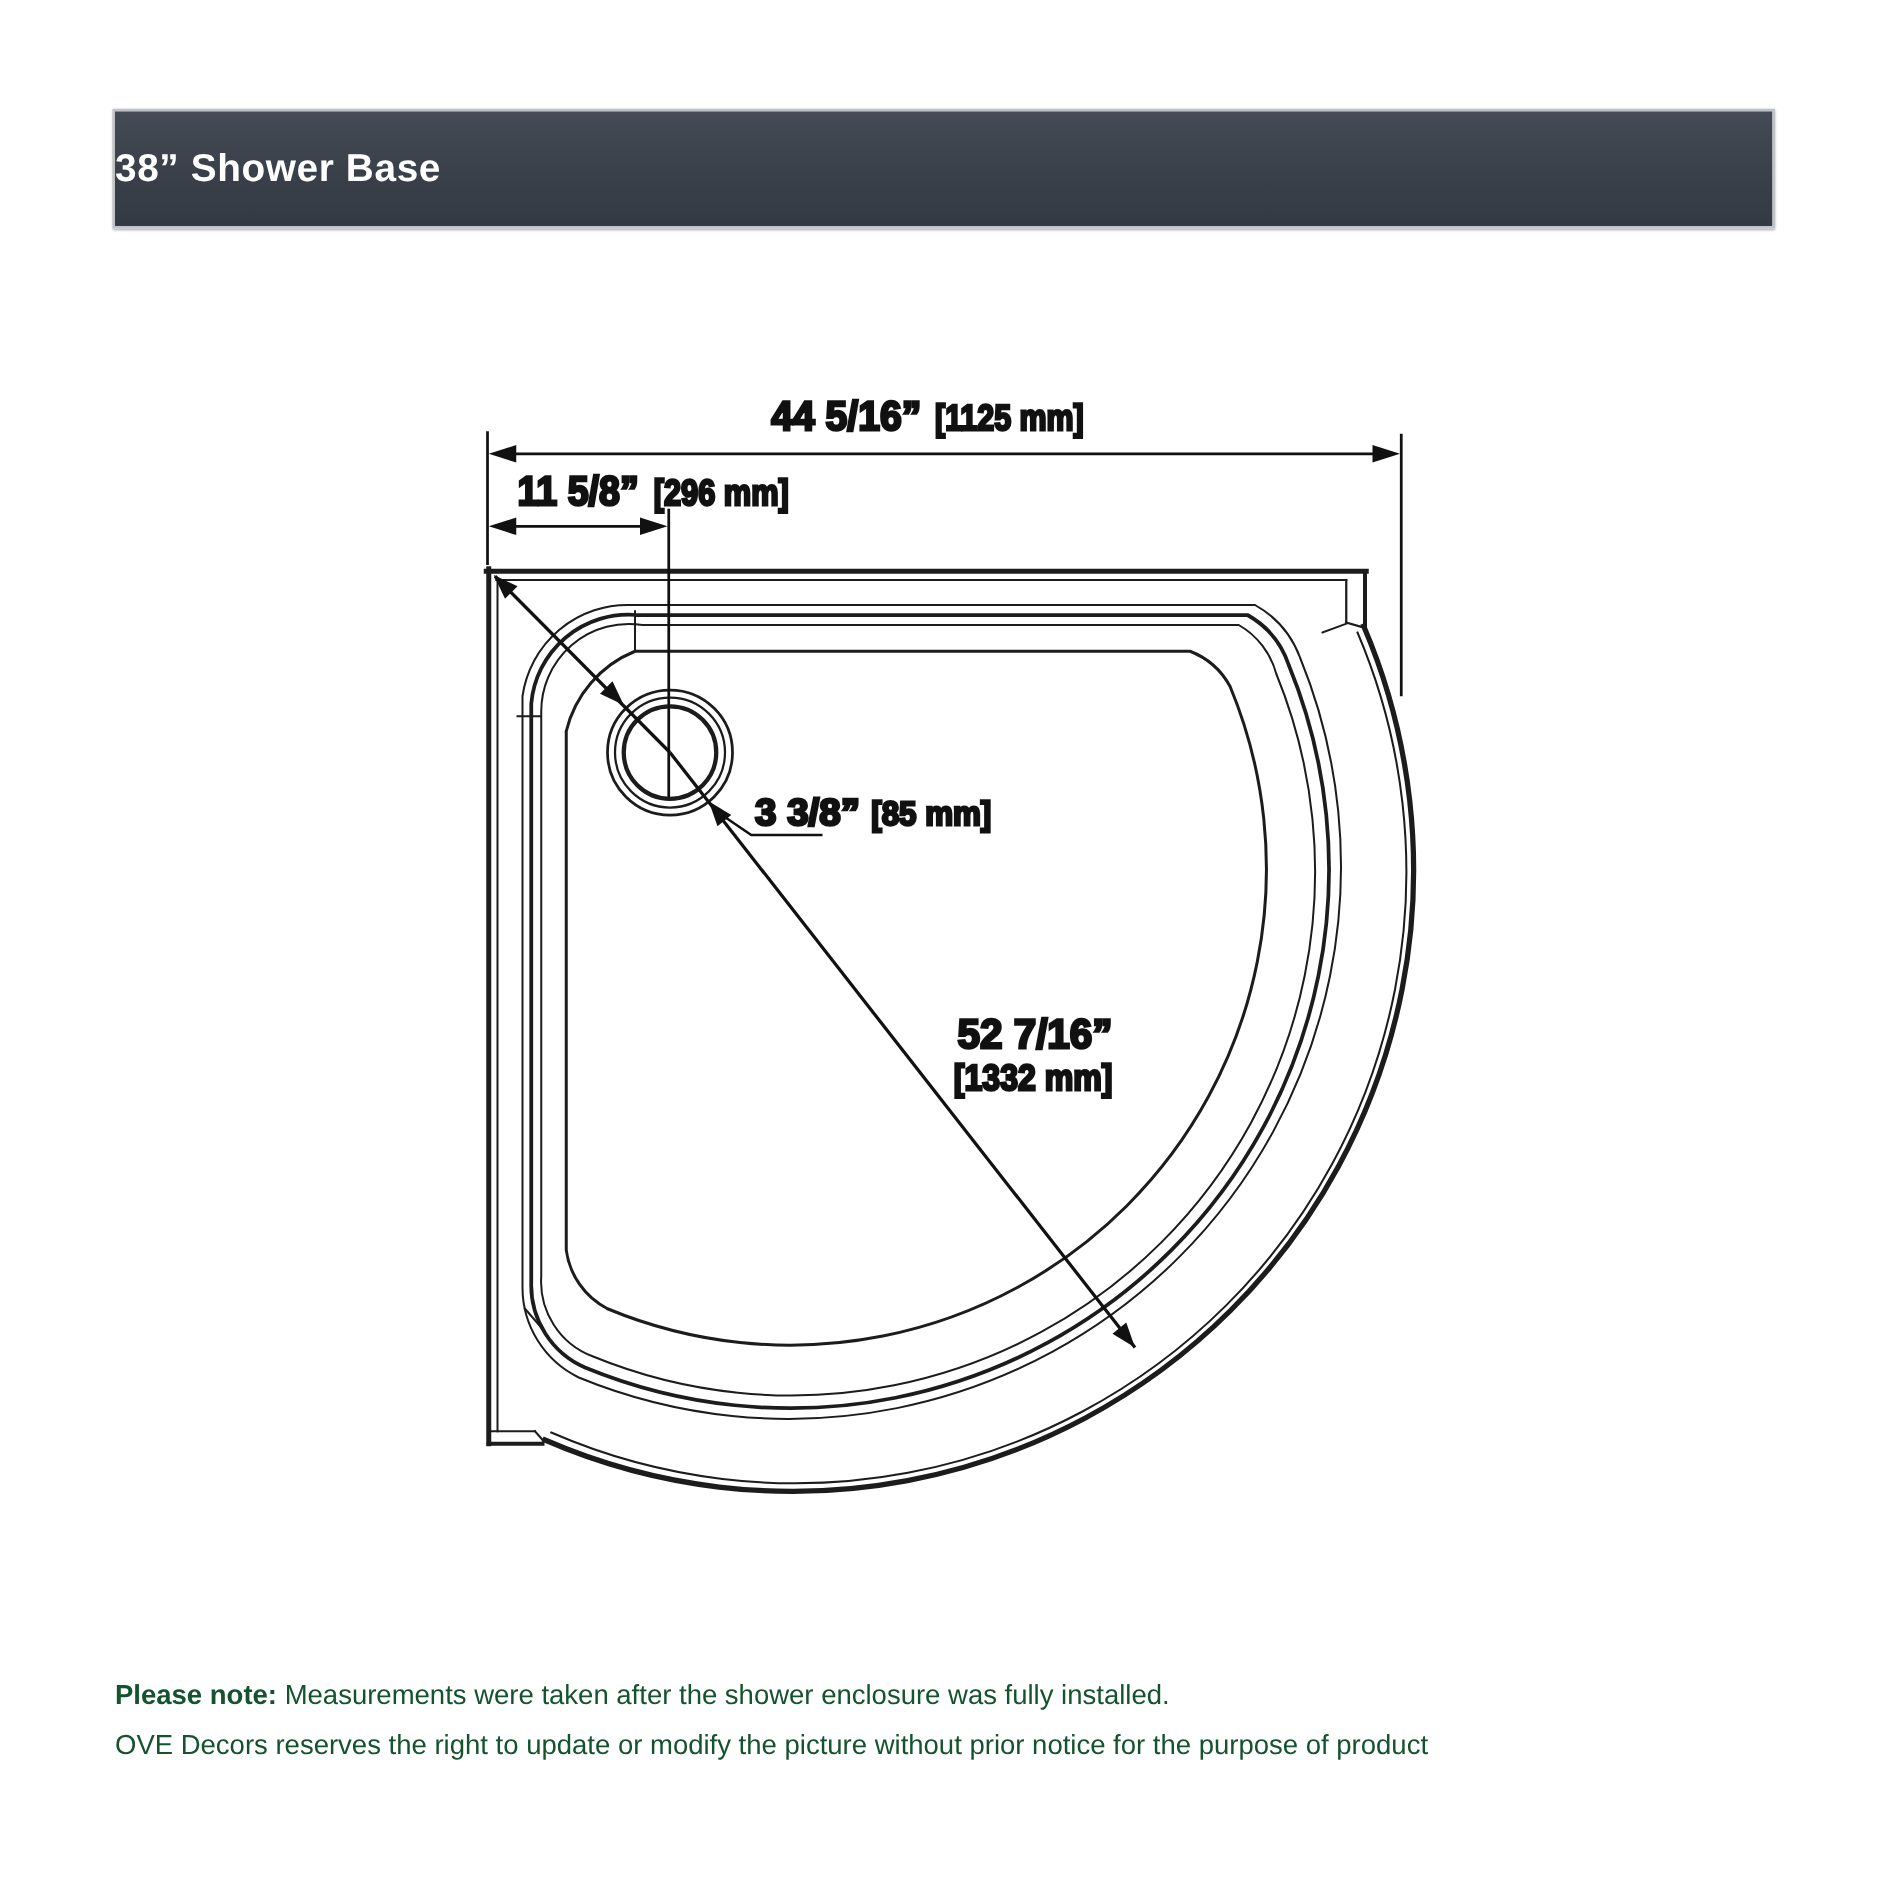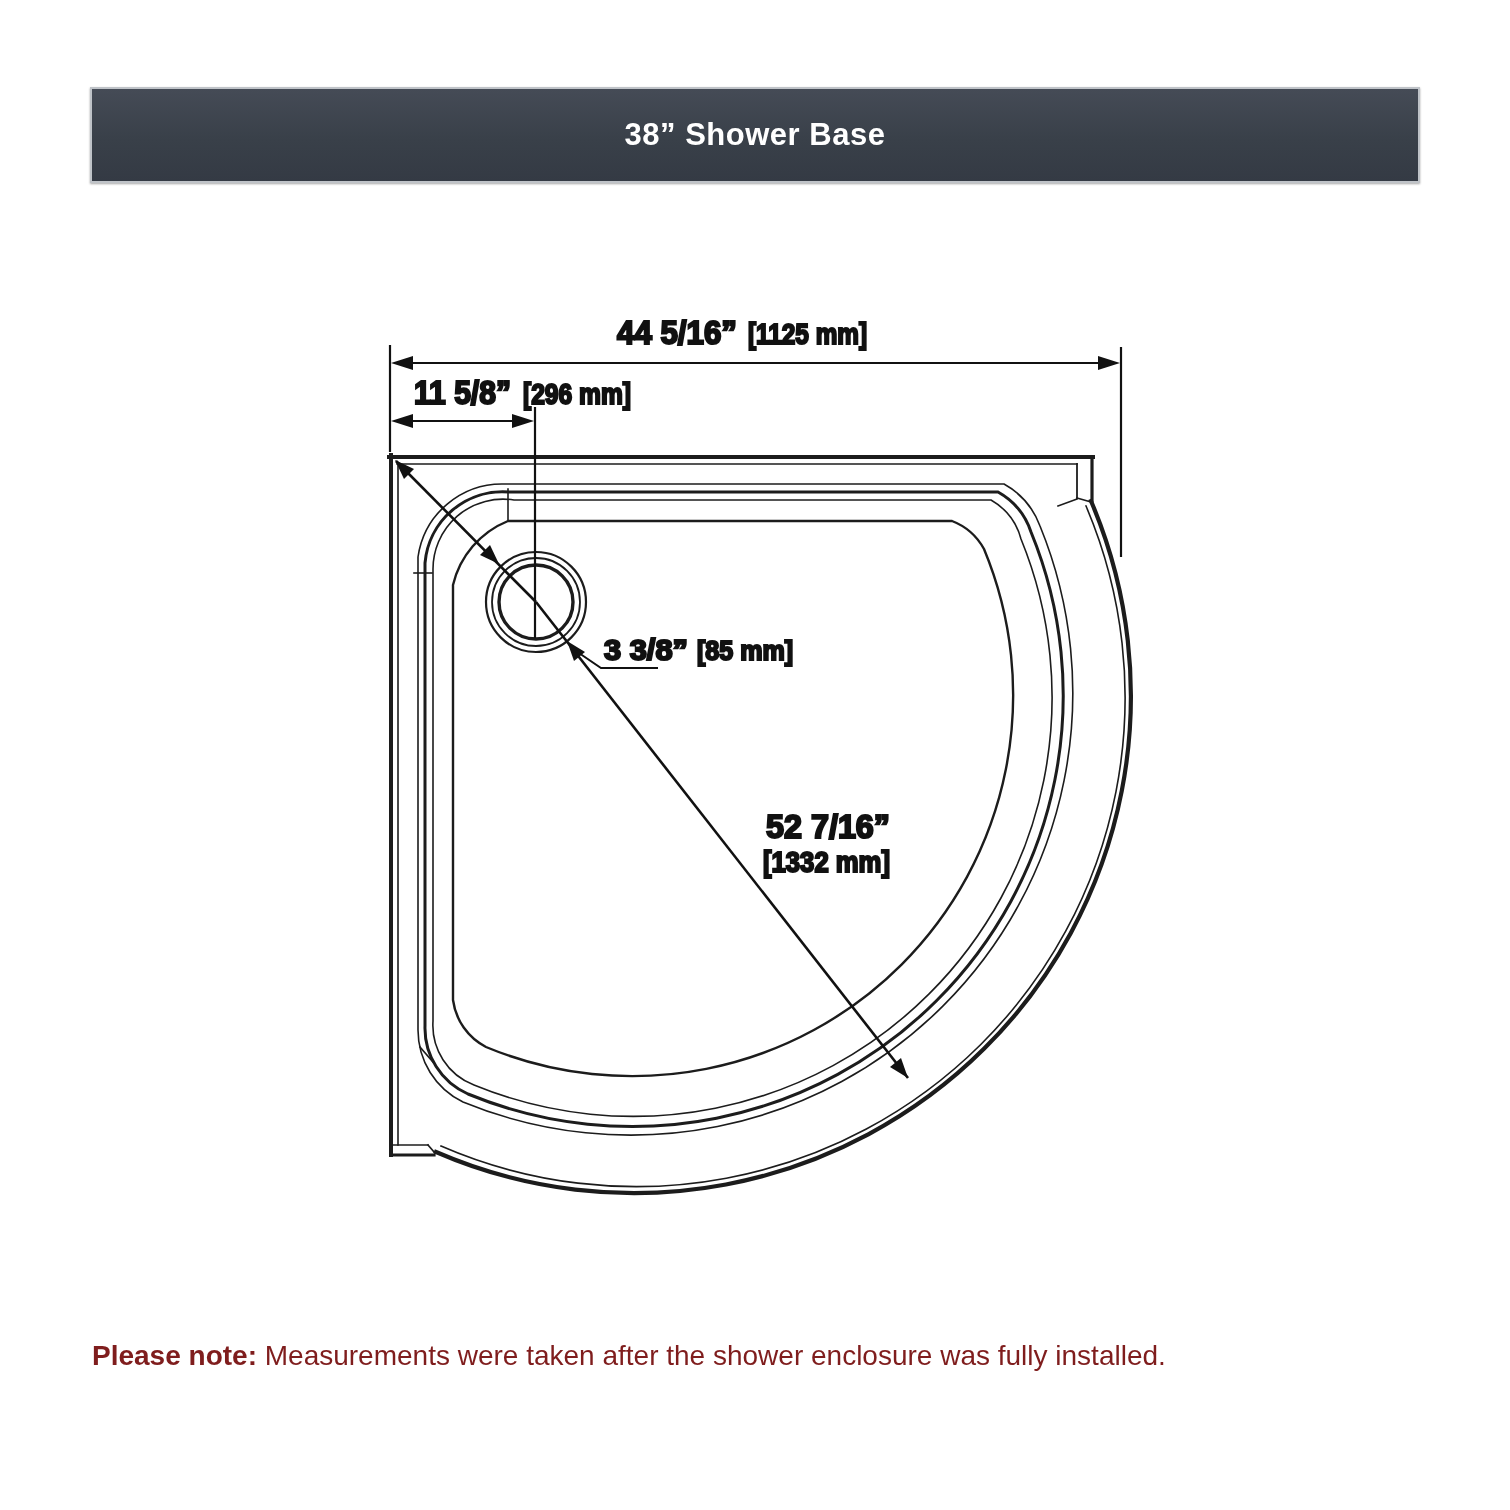"38” Shower Base" .header-bar { justify-content: center -> none }
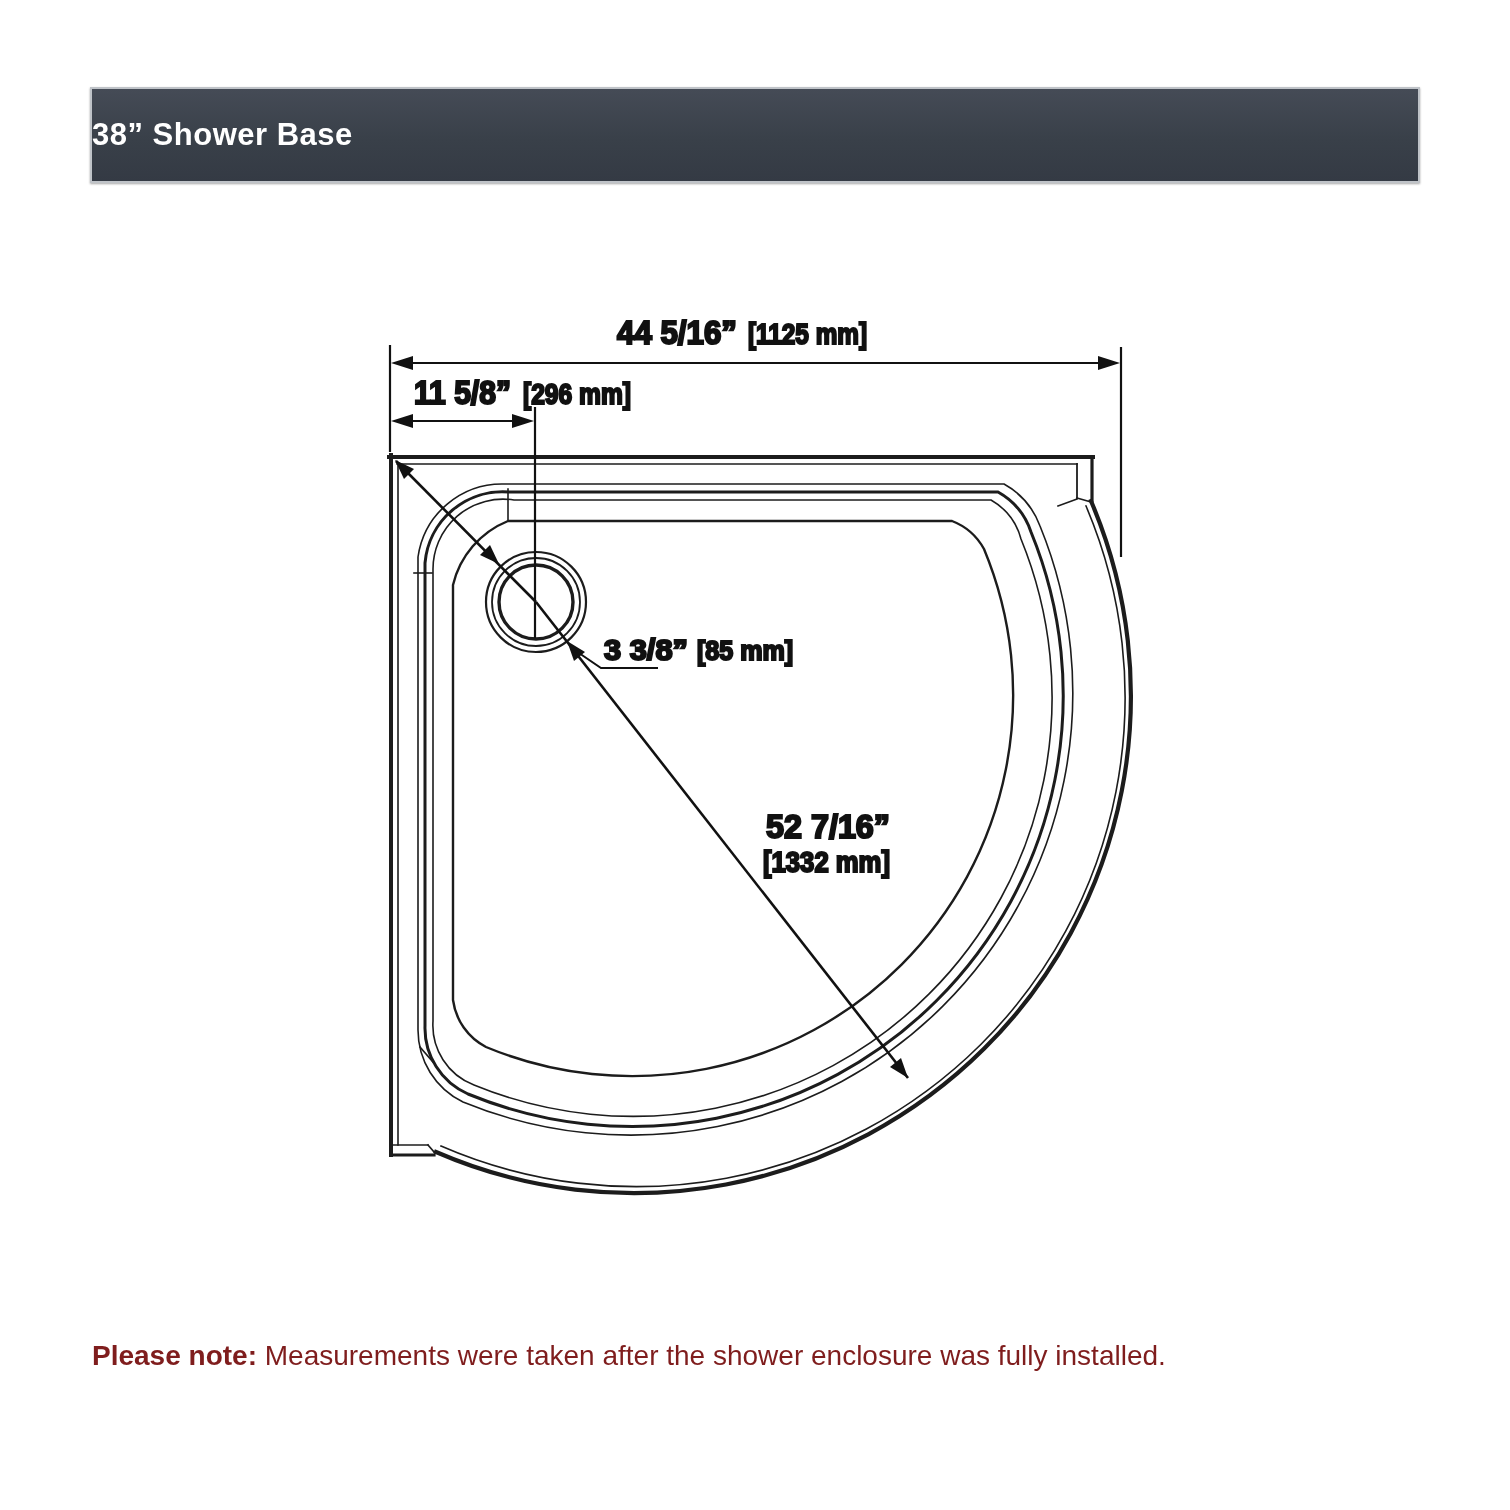"Please note: Measurements were taken" .note-block { color: #7f1d1d -> #14532d; font-size: 28px -> 22px }
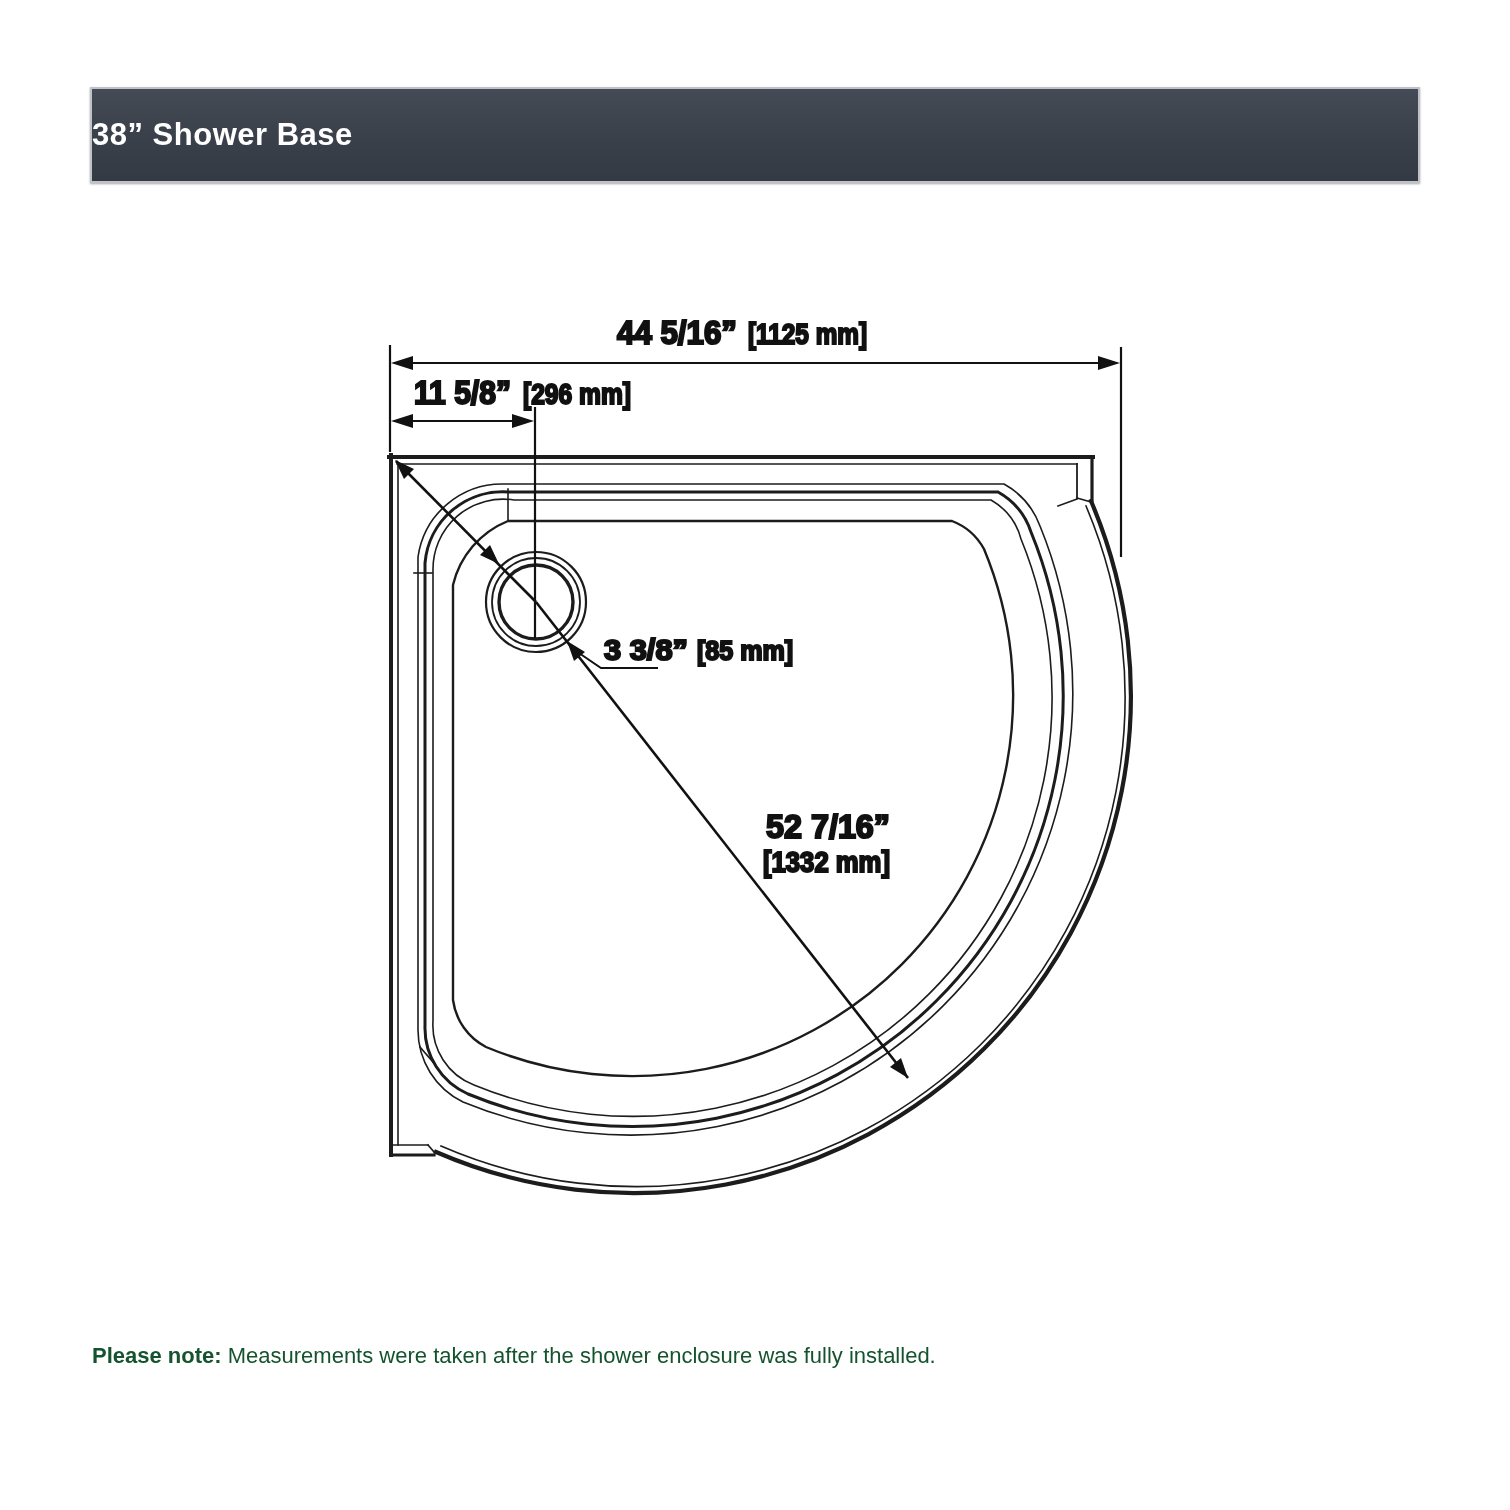"OVE Decors reserves the right" span { html: none -> <span>OVE Decors reserves the right to update or modify the picture without prior notice for the purpose of product</span> }
